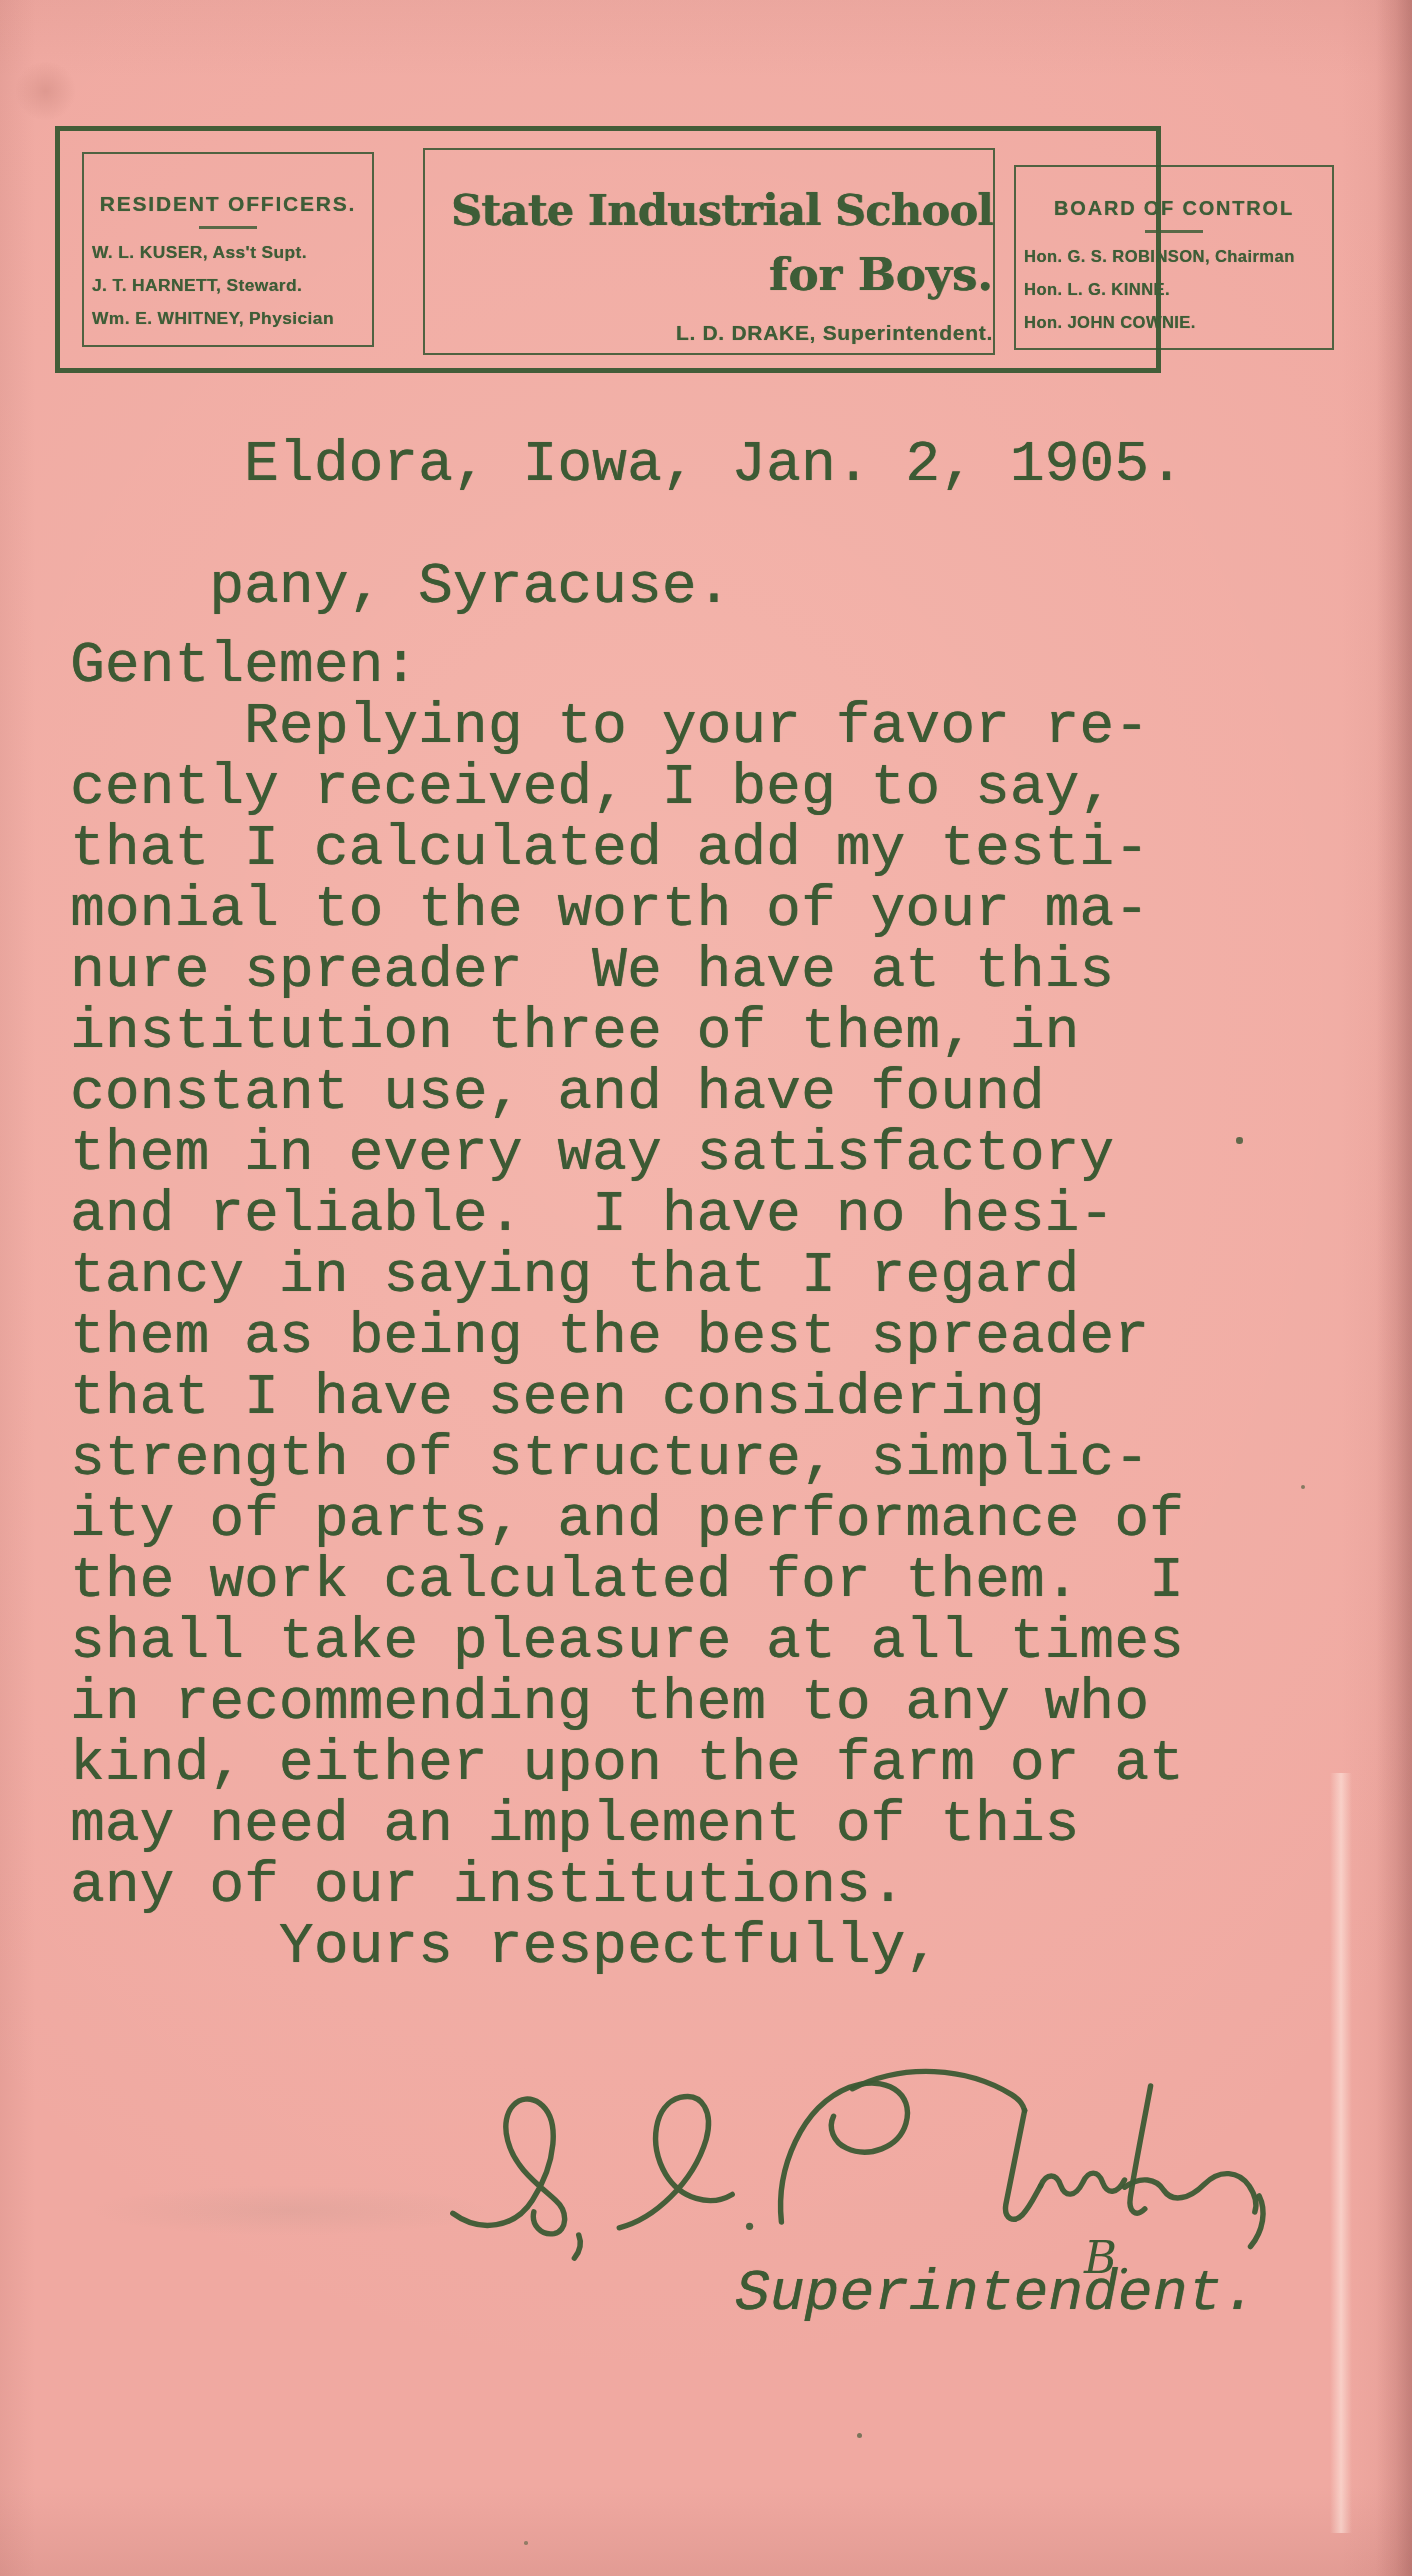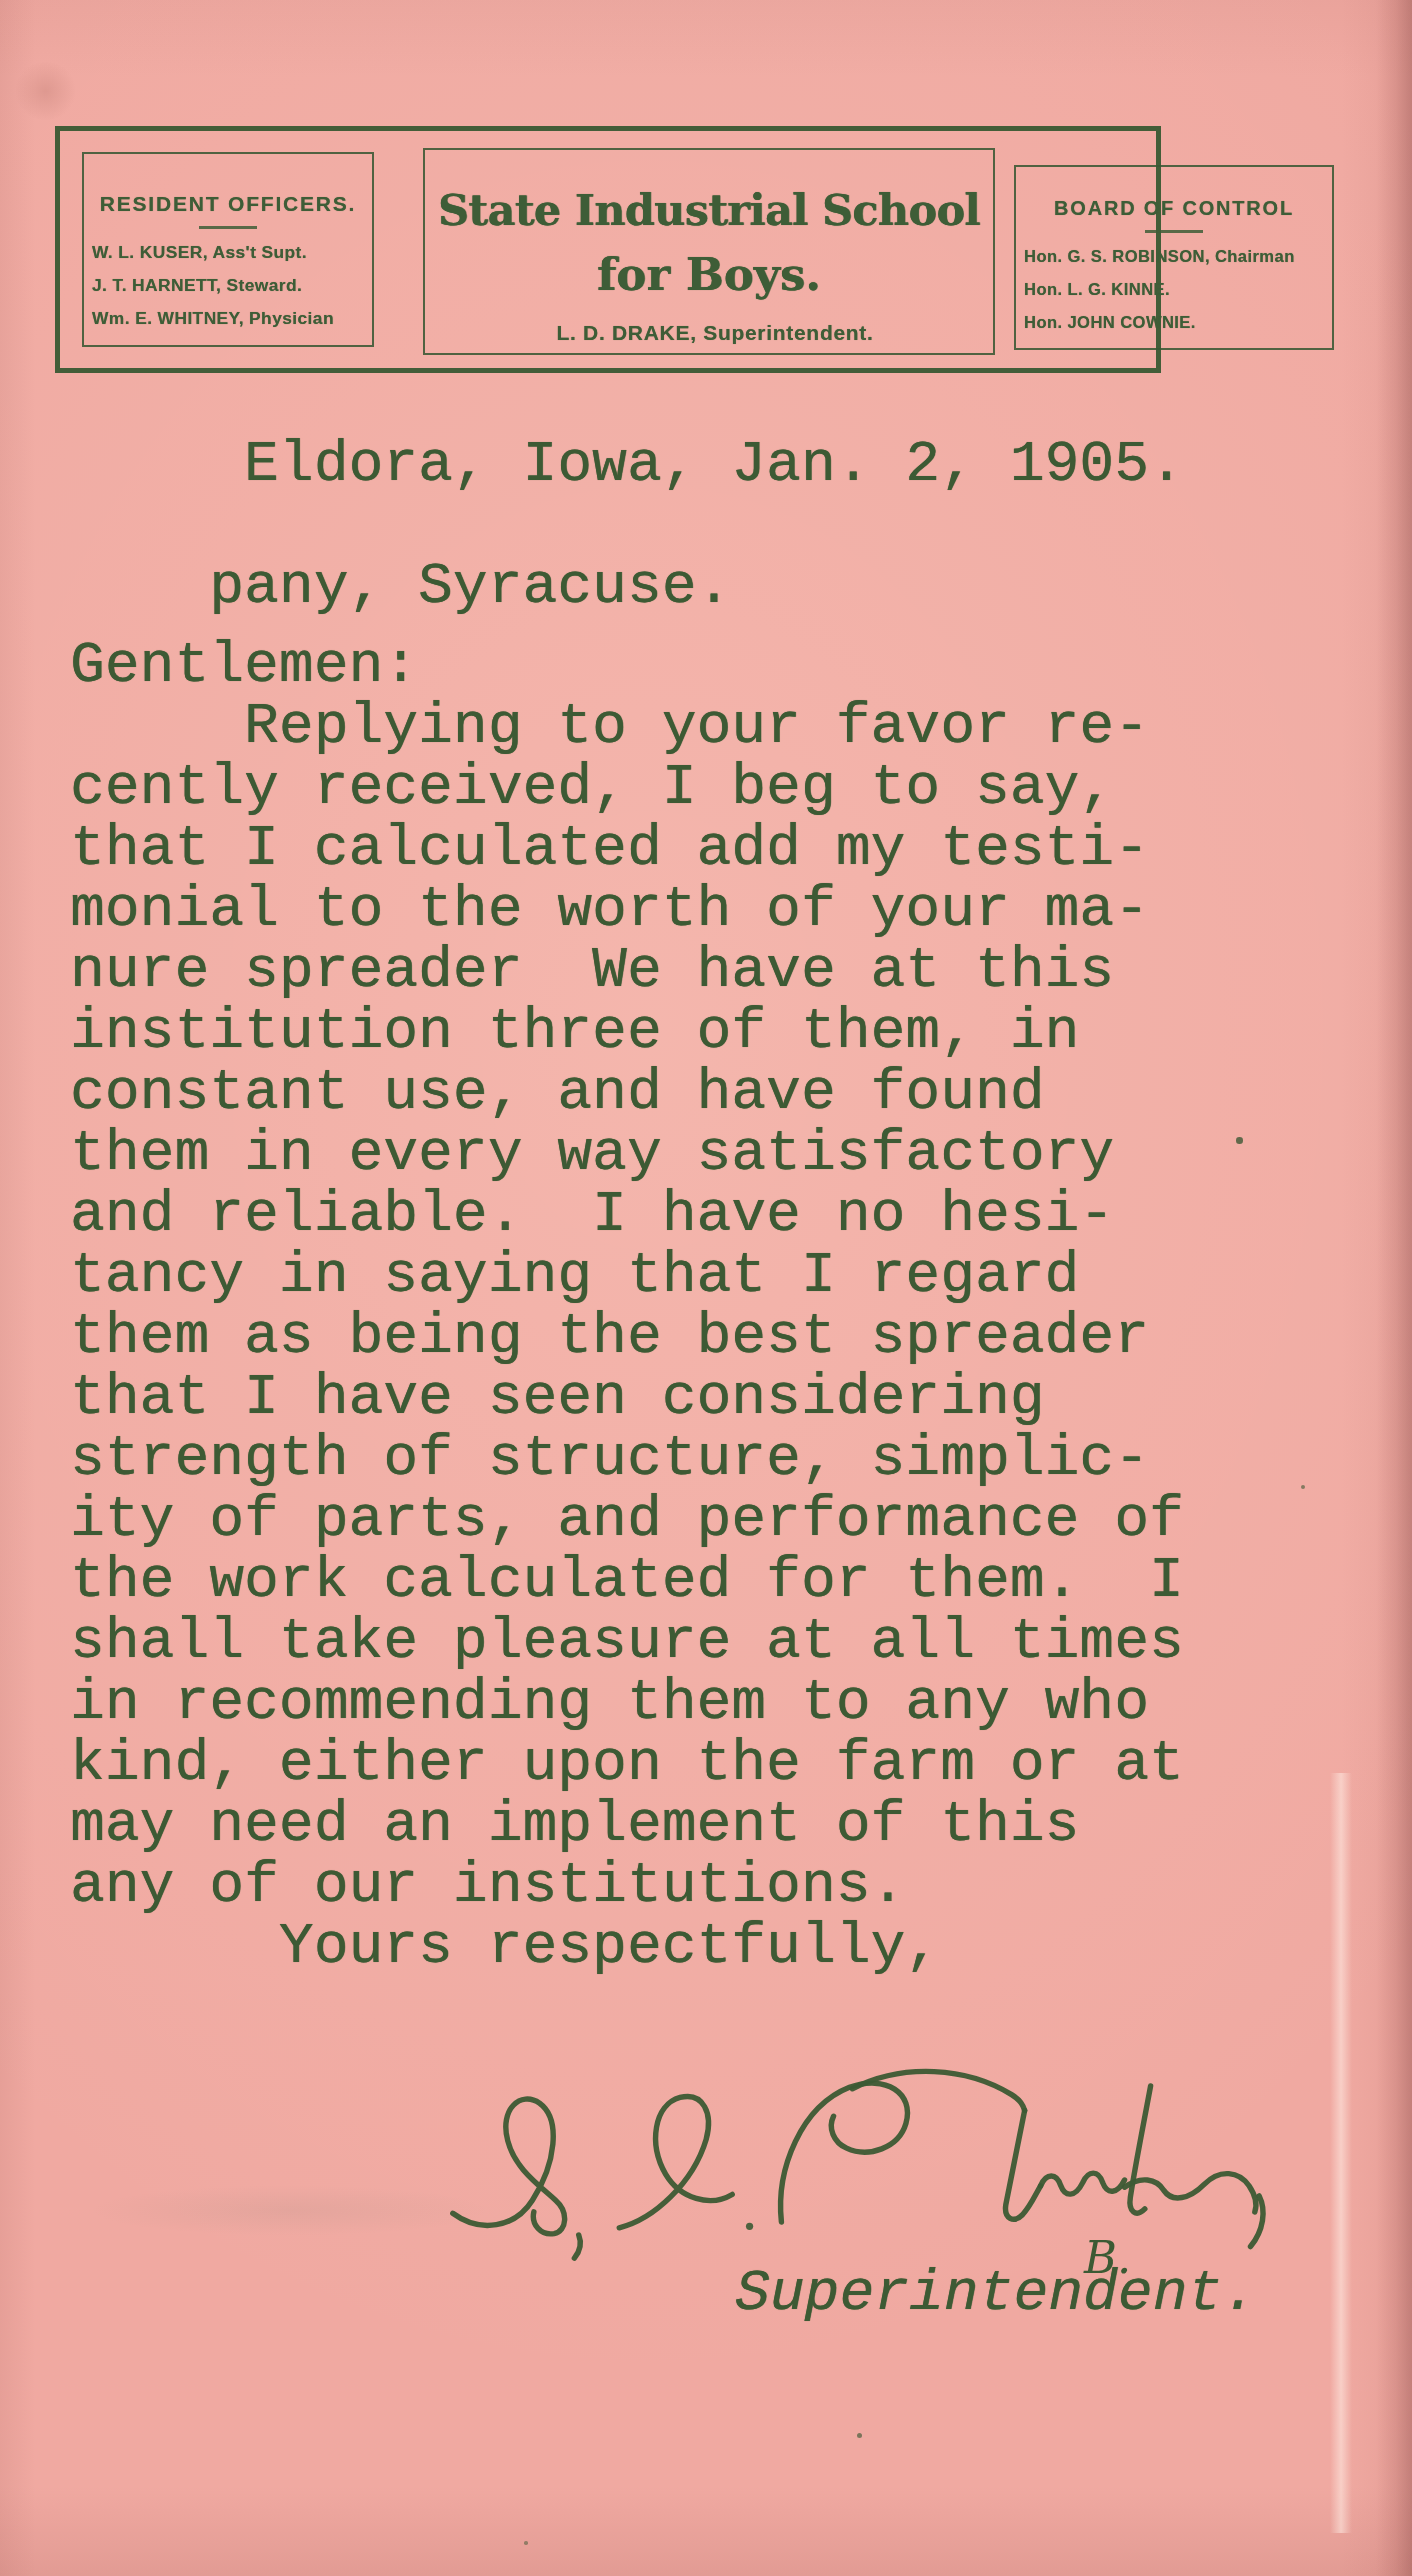"State Industrial School" .lh-center { text-align: center -> right }
